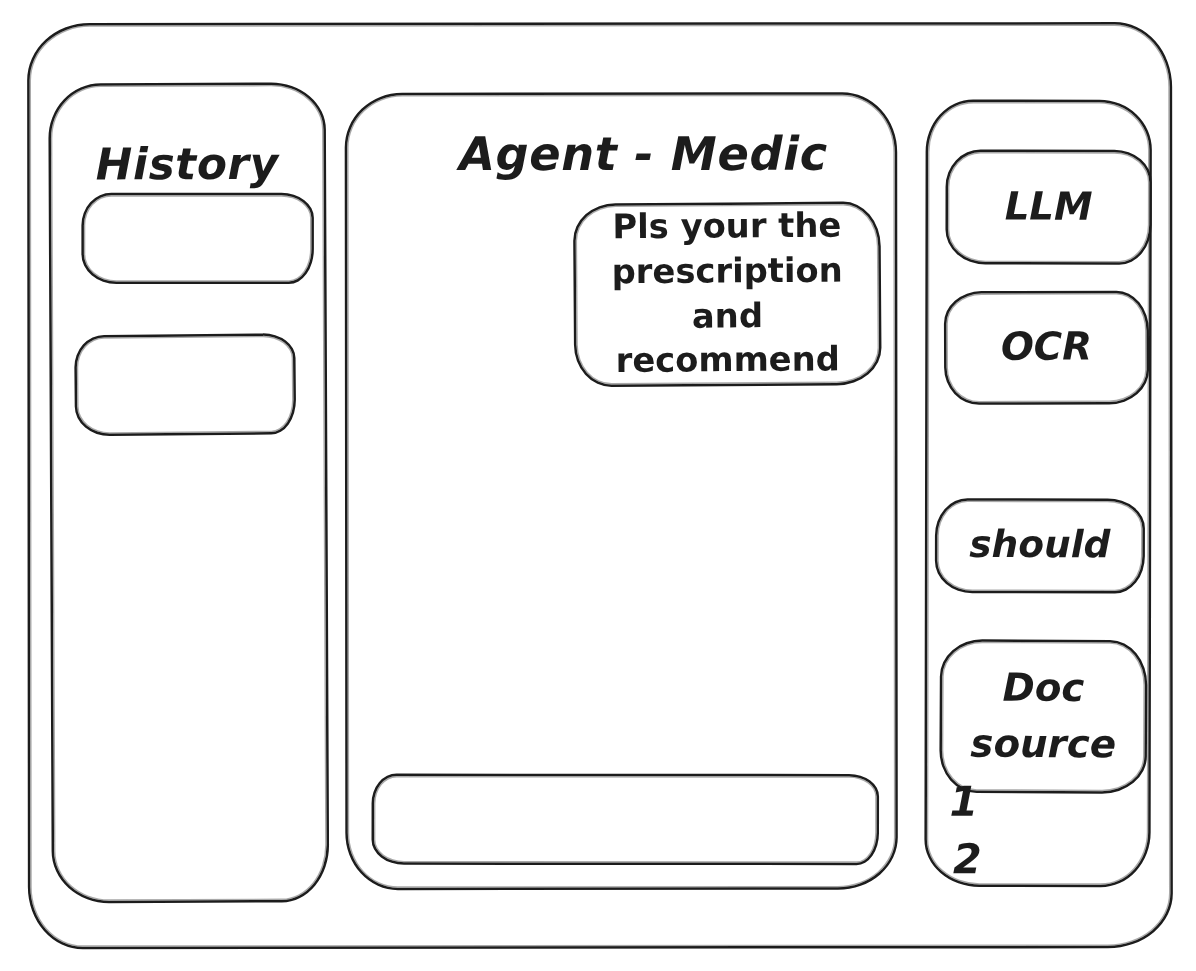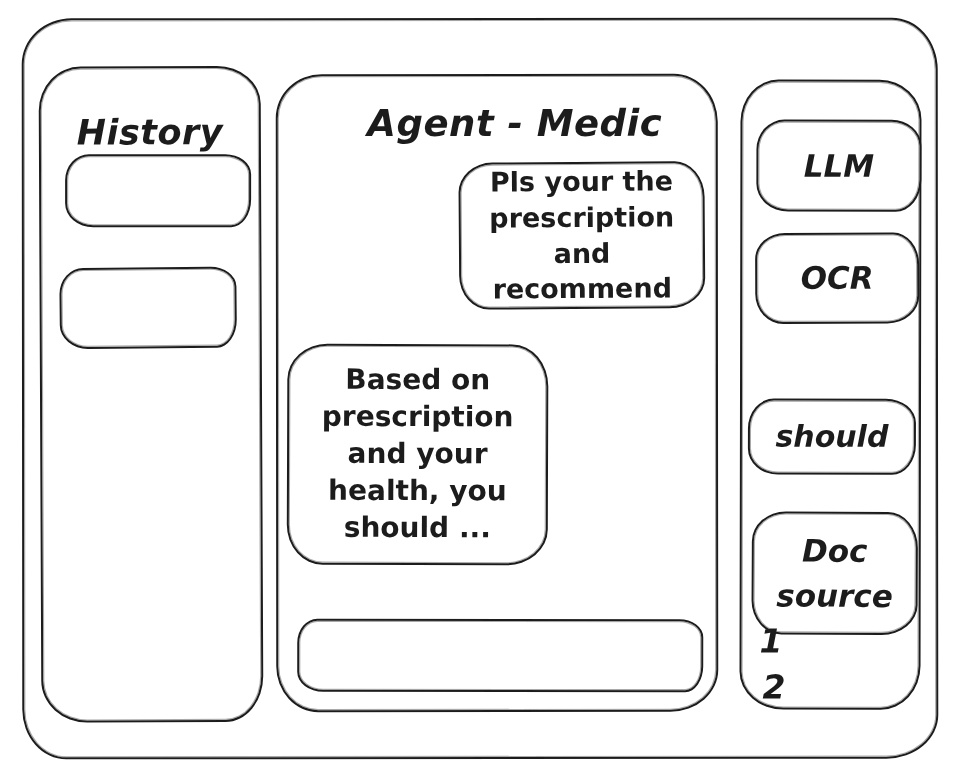"Based on prescription and your" div.bubble { html: <div> <span>Based on prescription and your health, you should ...</span> </div> -> none }
